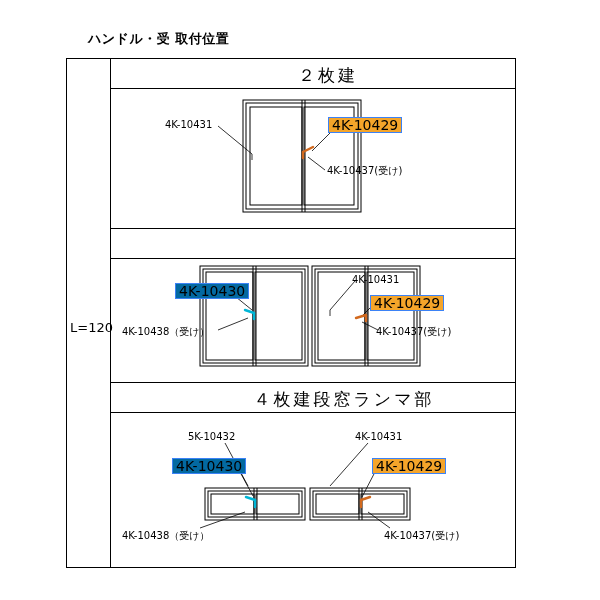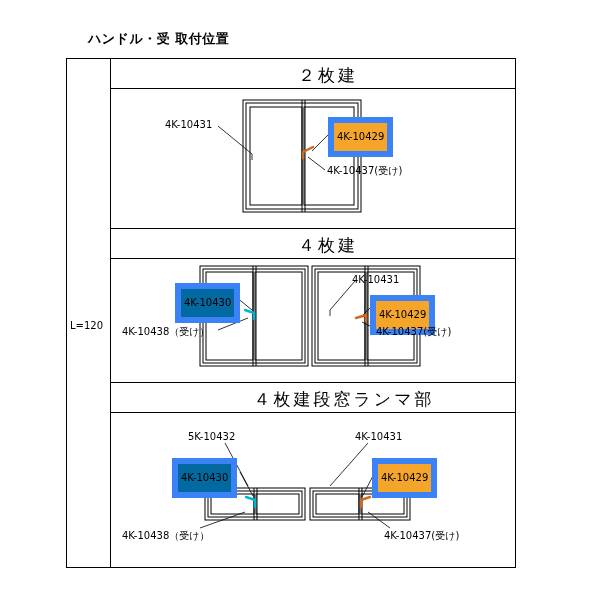"4K-10429" .tag { border: 6px solid #3b82f6 -> 1px solid #3b82f6; font-size: 10px -> 14px; padding: 8px 3px -> 1px 3px }
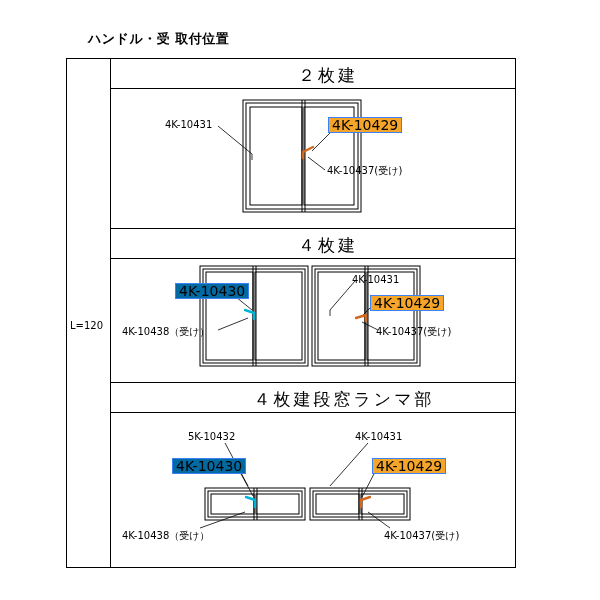"４枚建" div.sec-title { html: <div>４枚建</div> -> none }
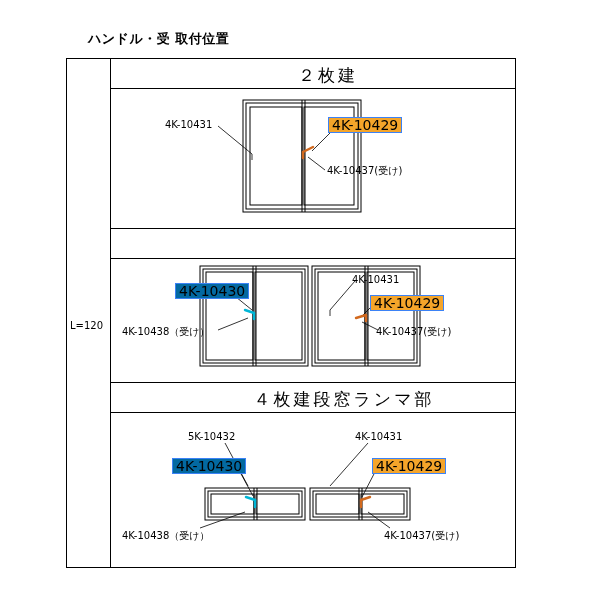"L=120" .l-label { font-size: 10px -> 13px }
